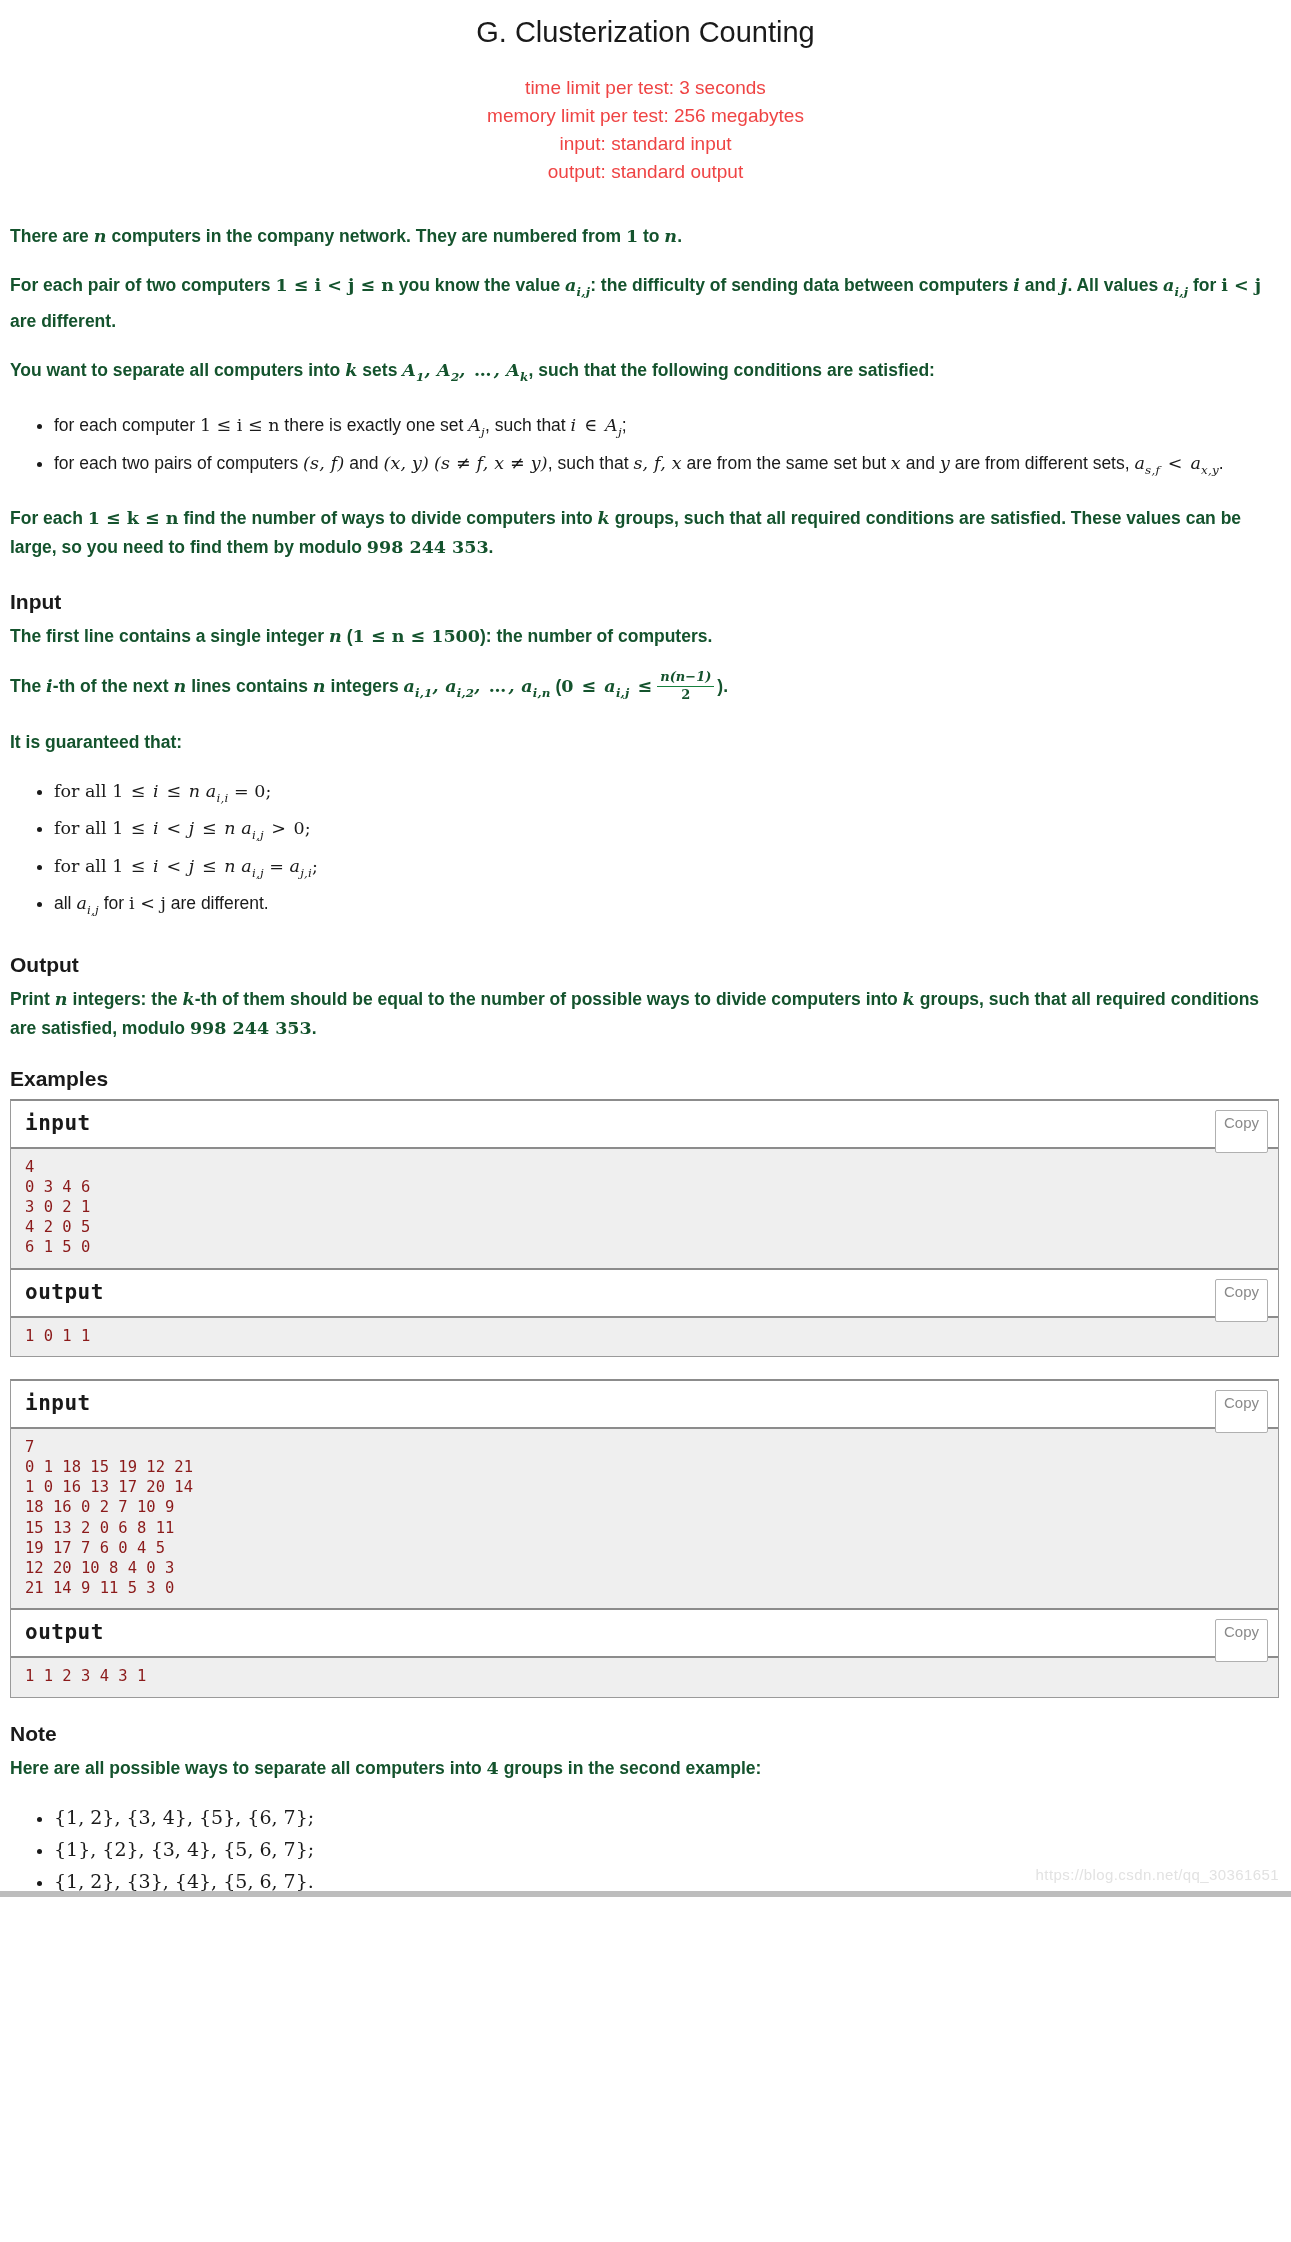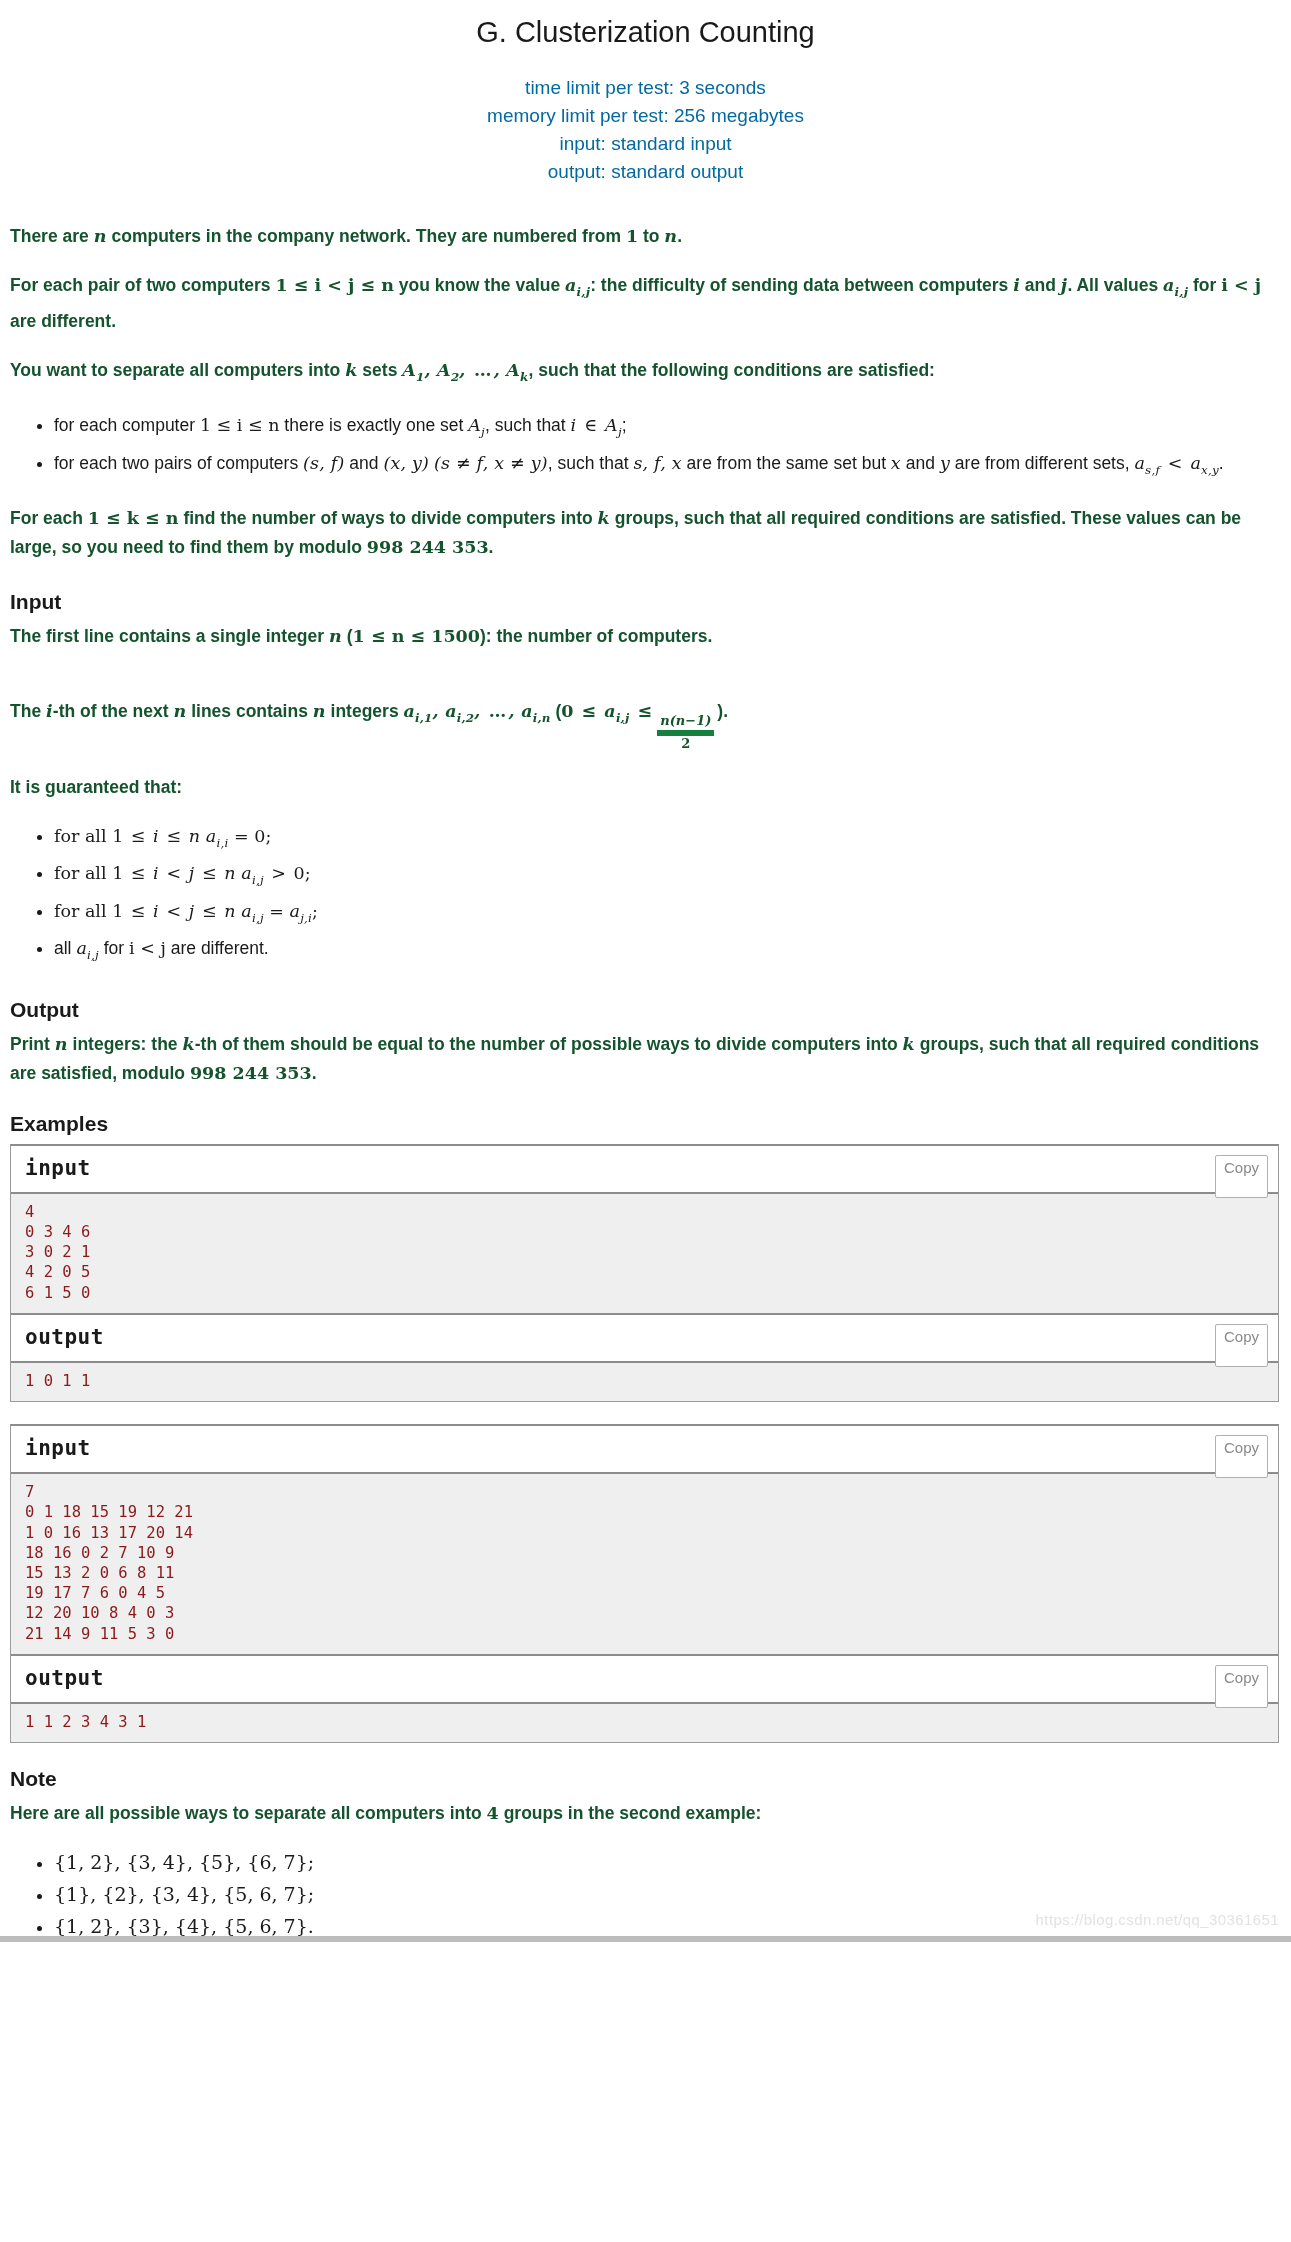"time limit per test: 3" .limit-line { color: #0369a1 -> #ef4444 }
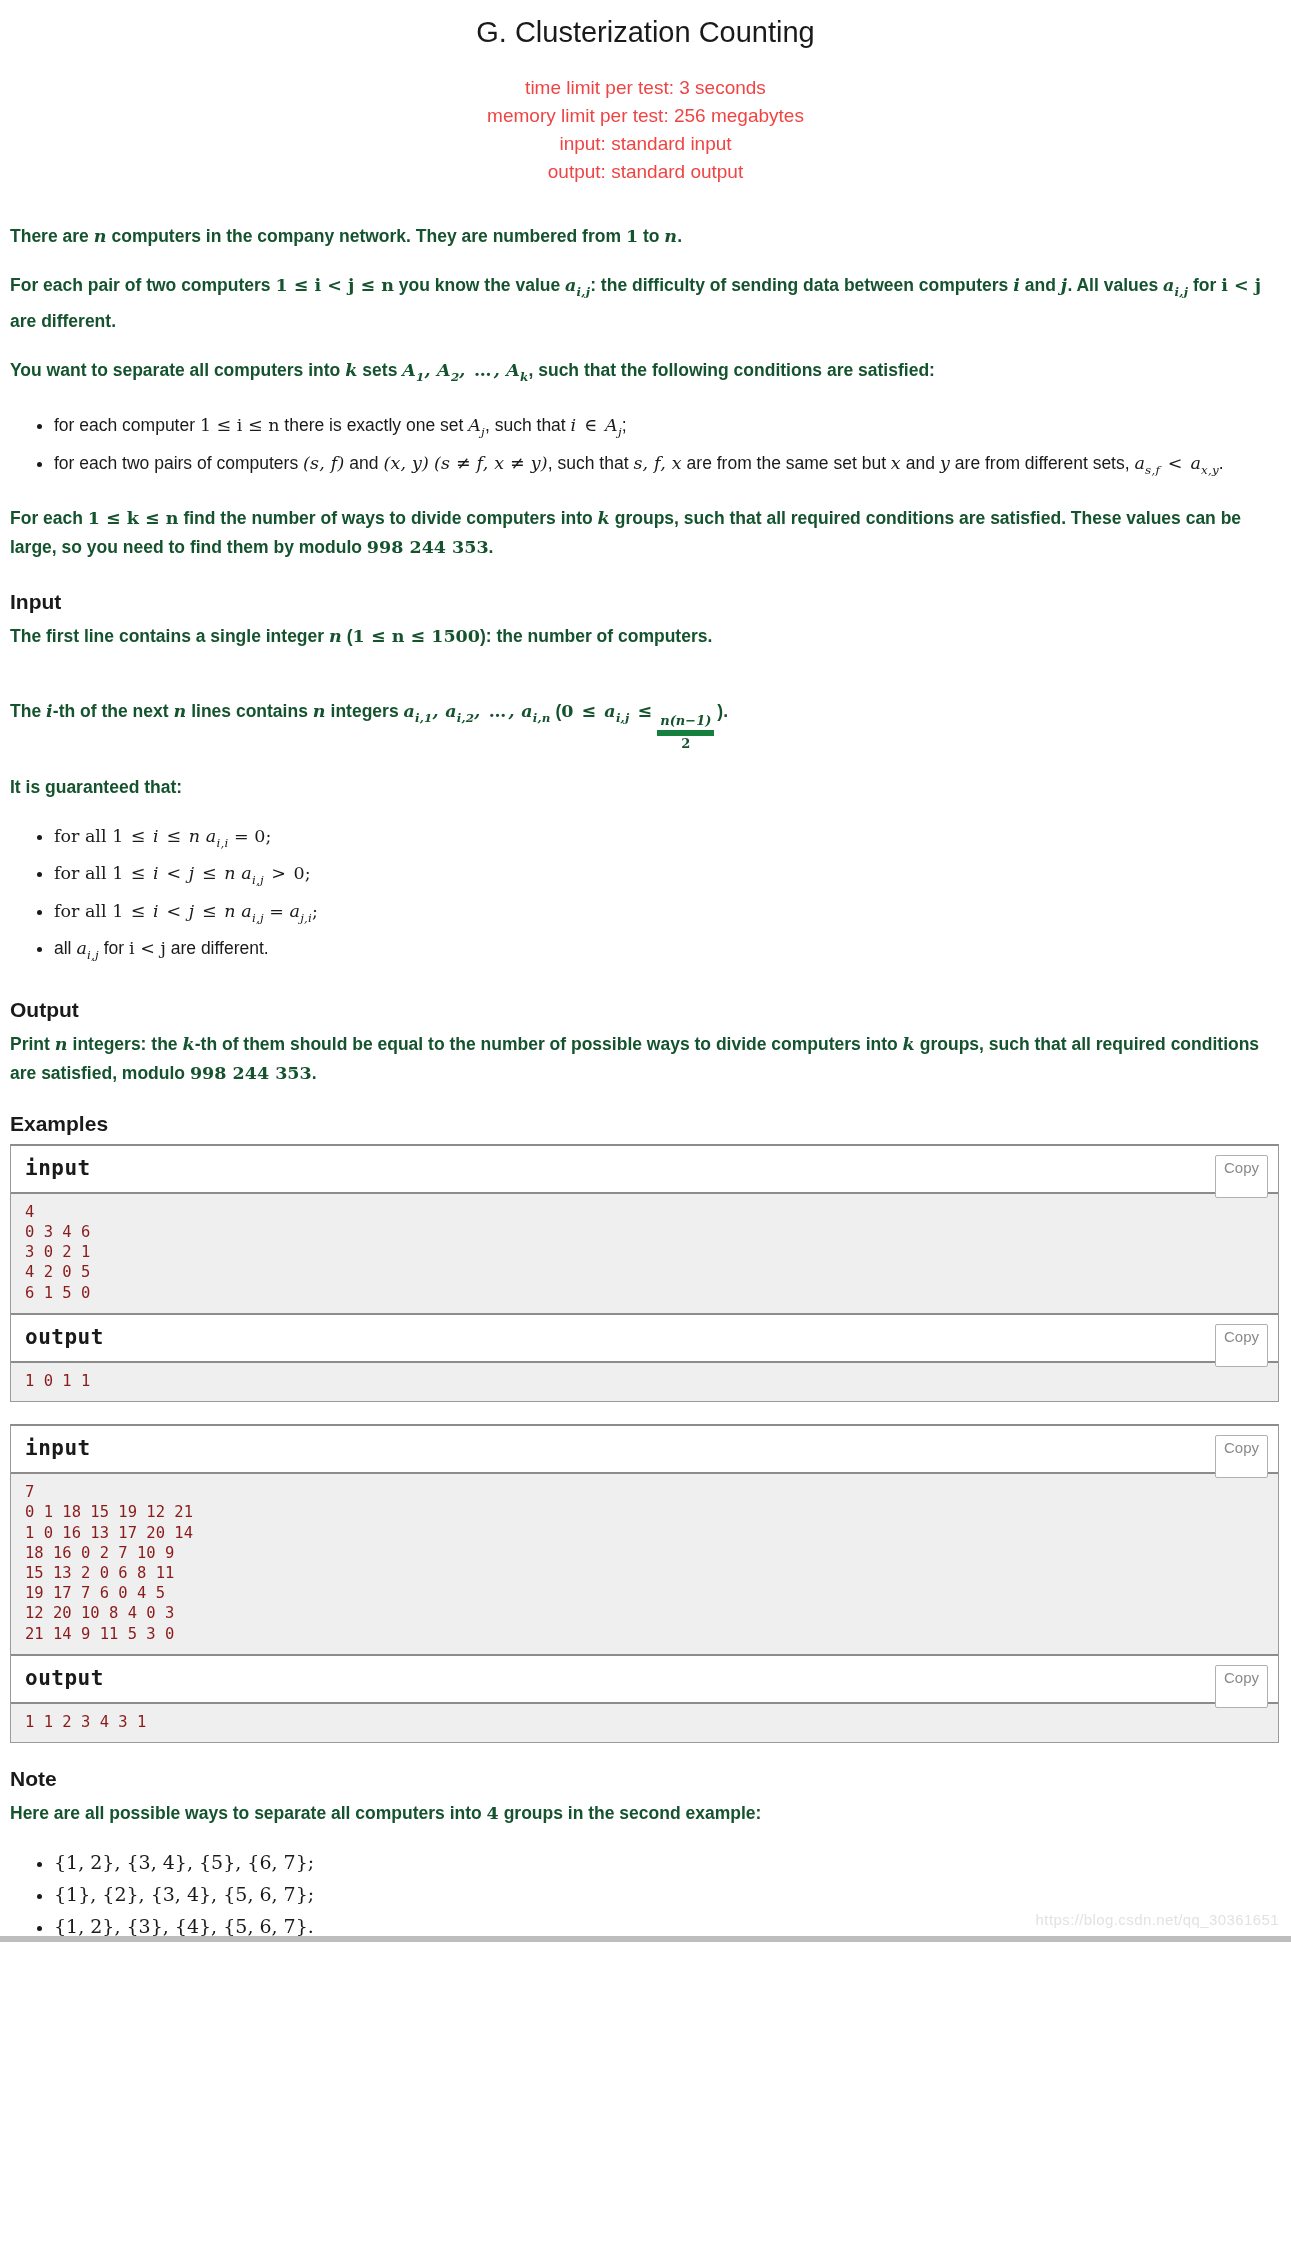"n(n−1)" .frac .num { border-bottom: 6px solid #15803d -> 1px solid #15803d; margin-top: 44px -> none }
